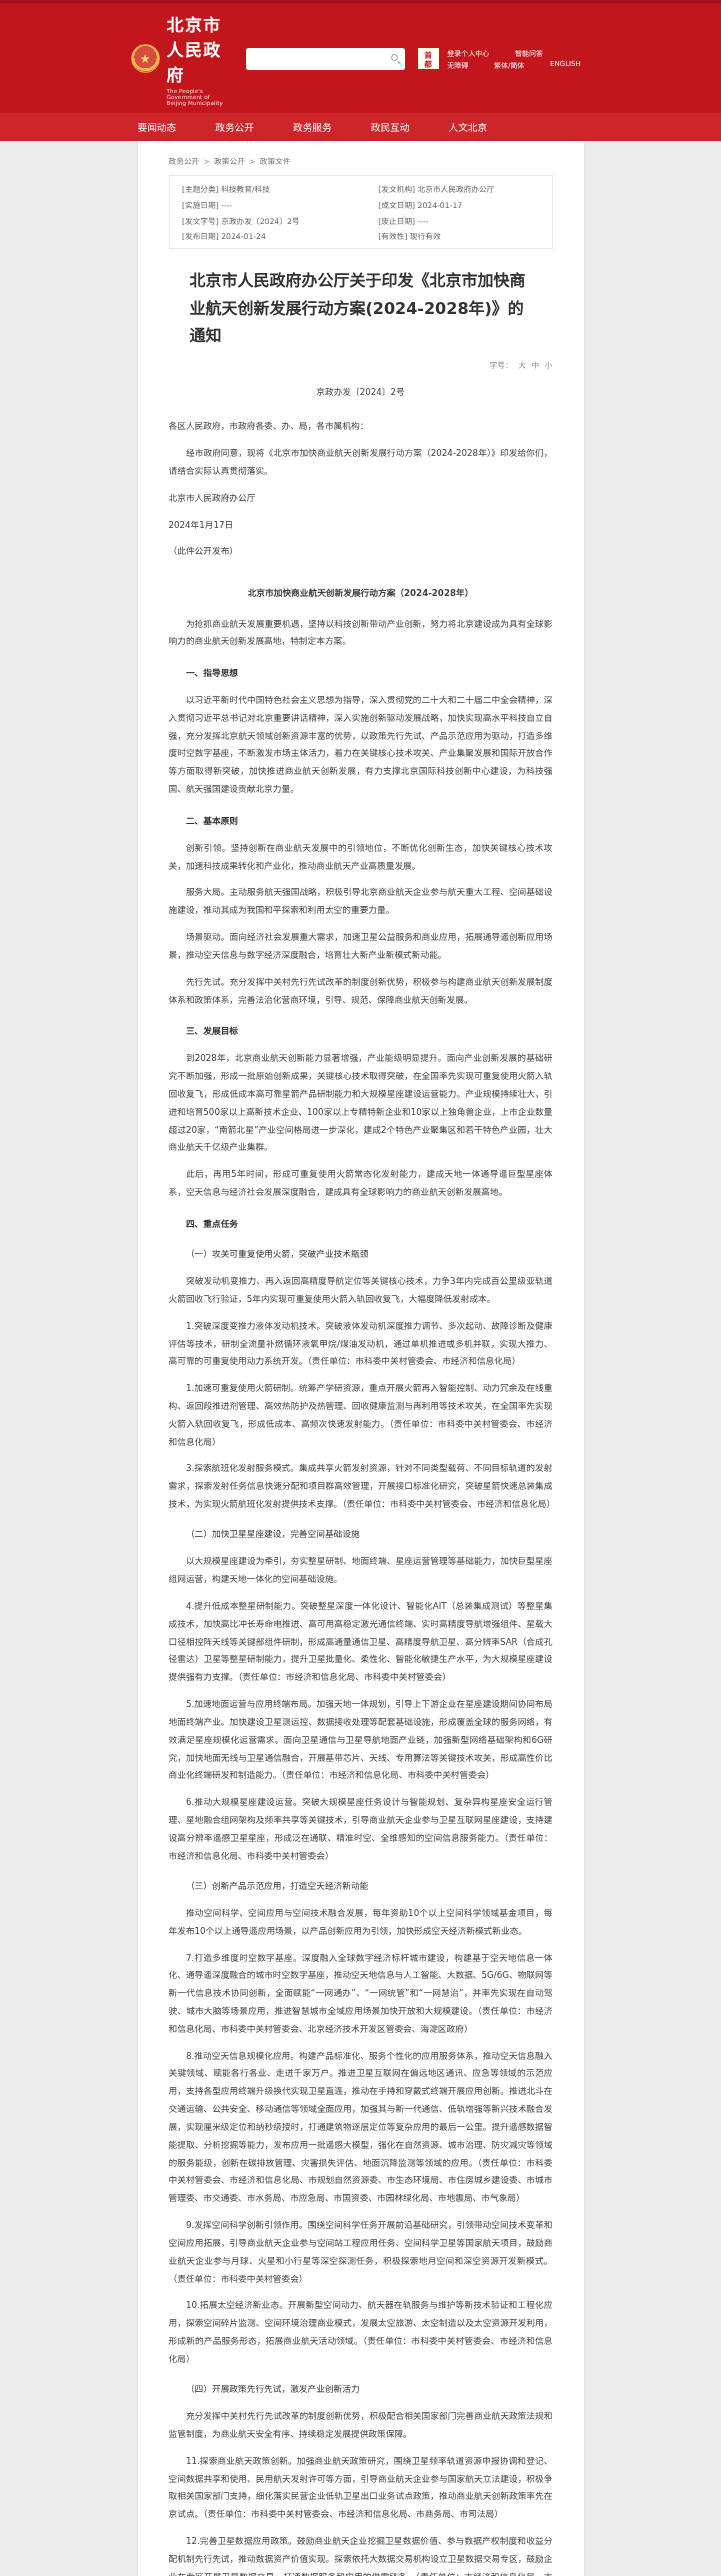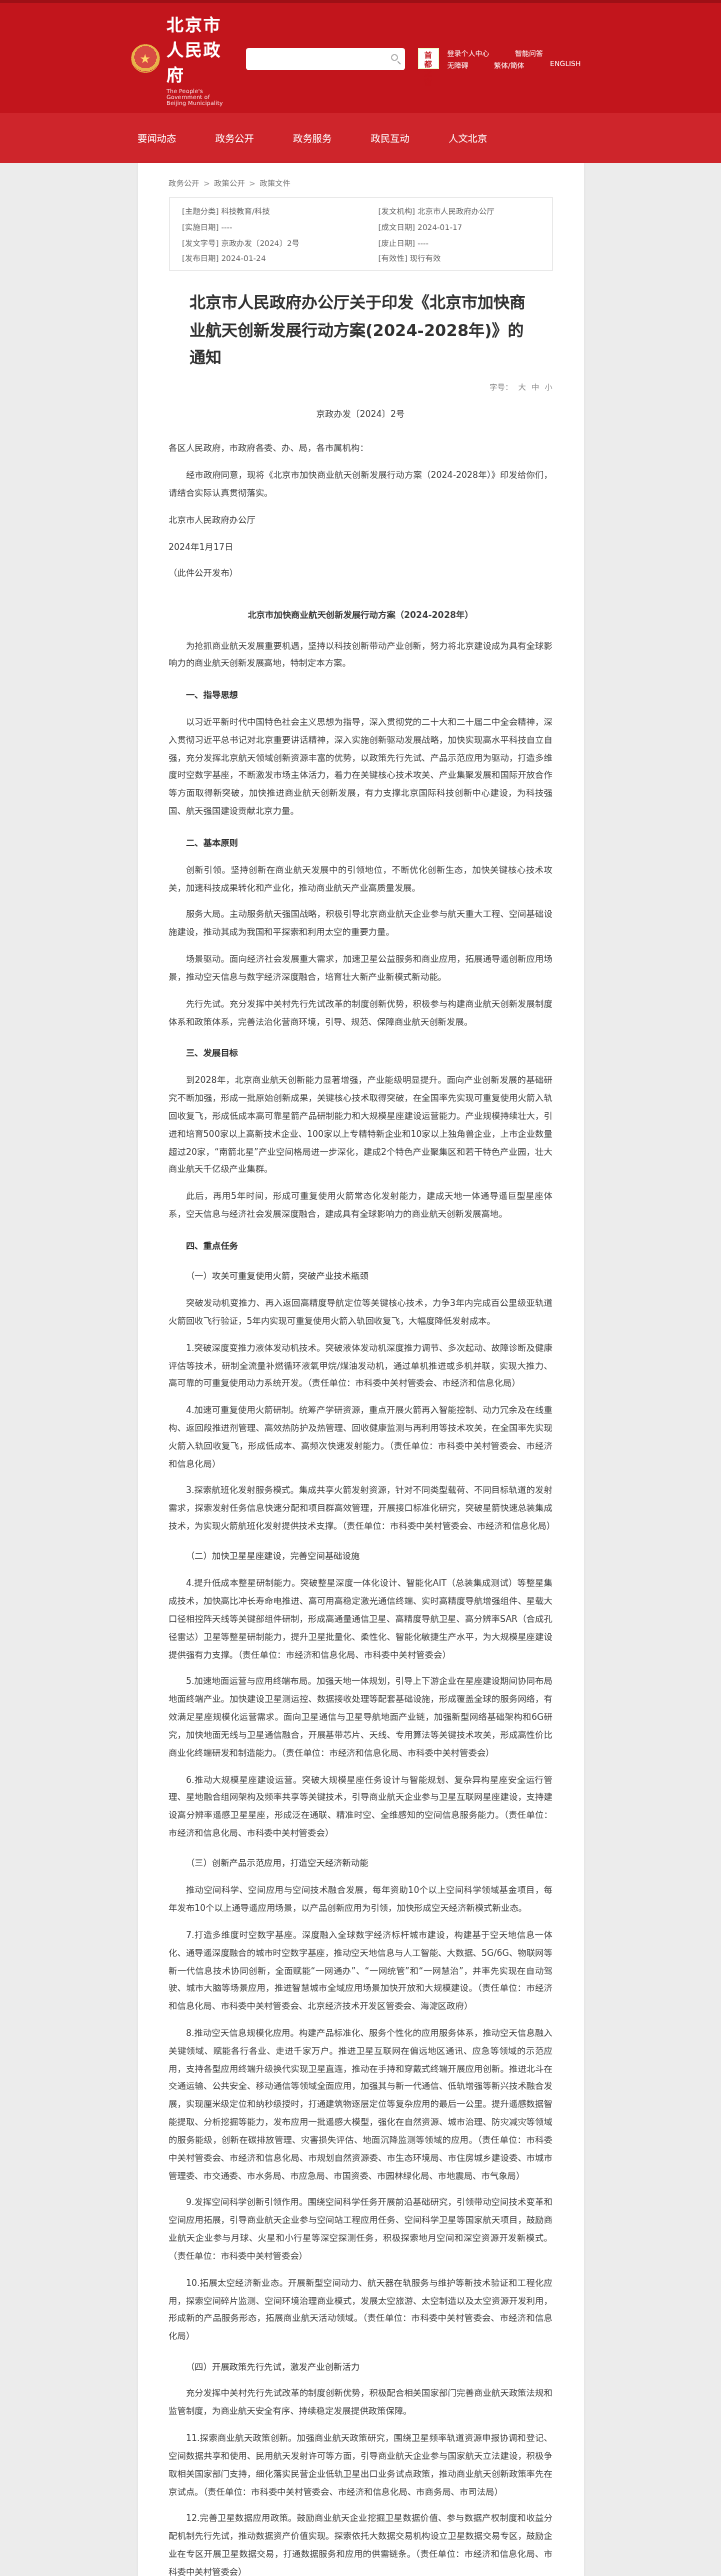"要闻动态" .nav-inner span { padding: 18px 0 -> 7px 0 }
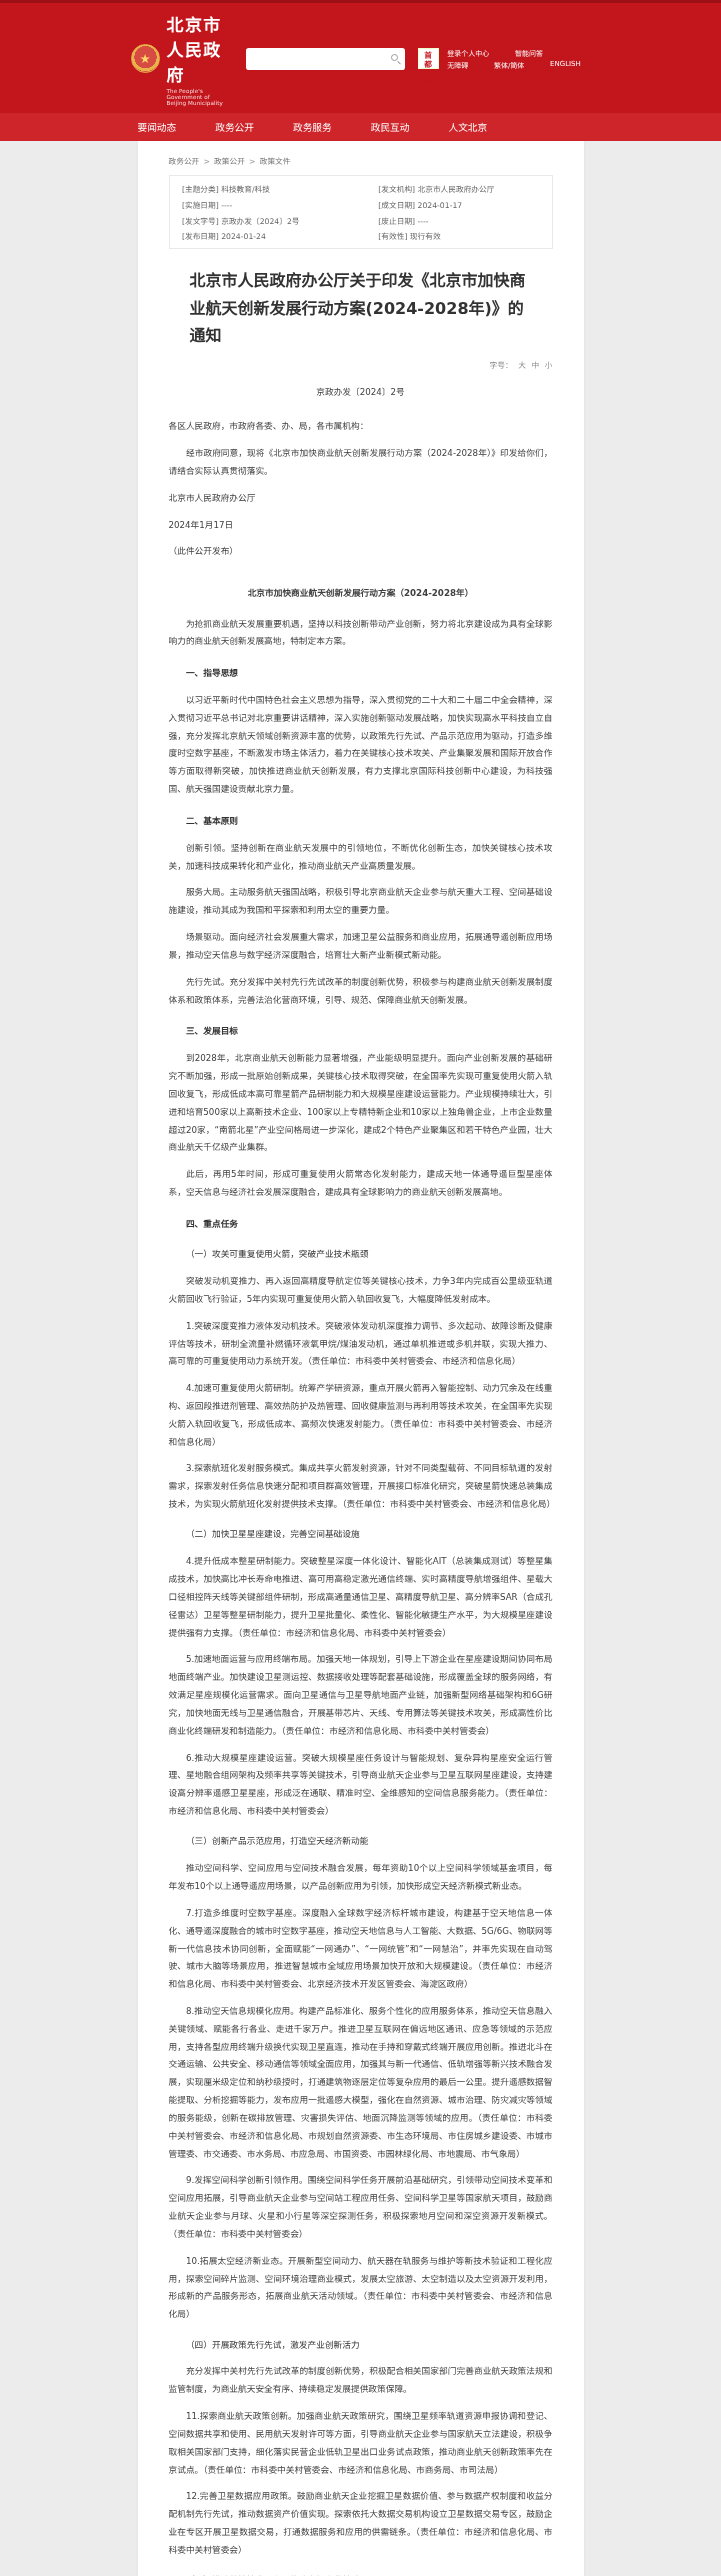"4.加速可重复使用火箭研制。统筹产学研资源，重点开展火箭再入智能控制、动力冗余及" p.ap { text: 4 -> 1 }
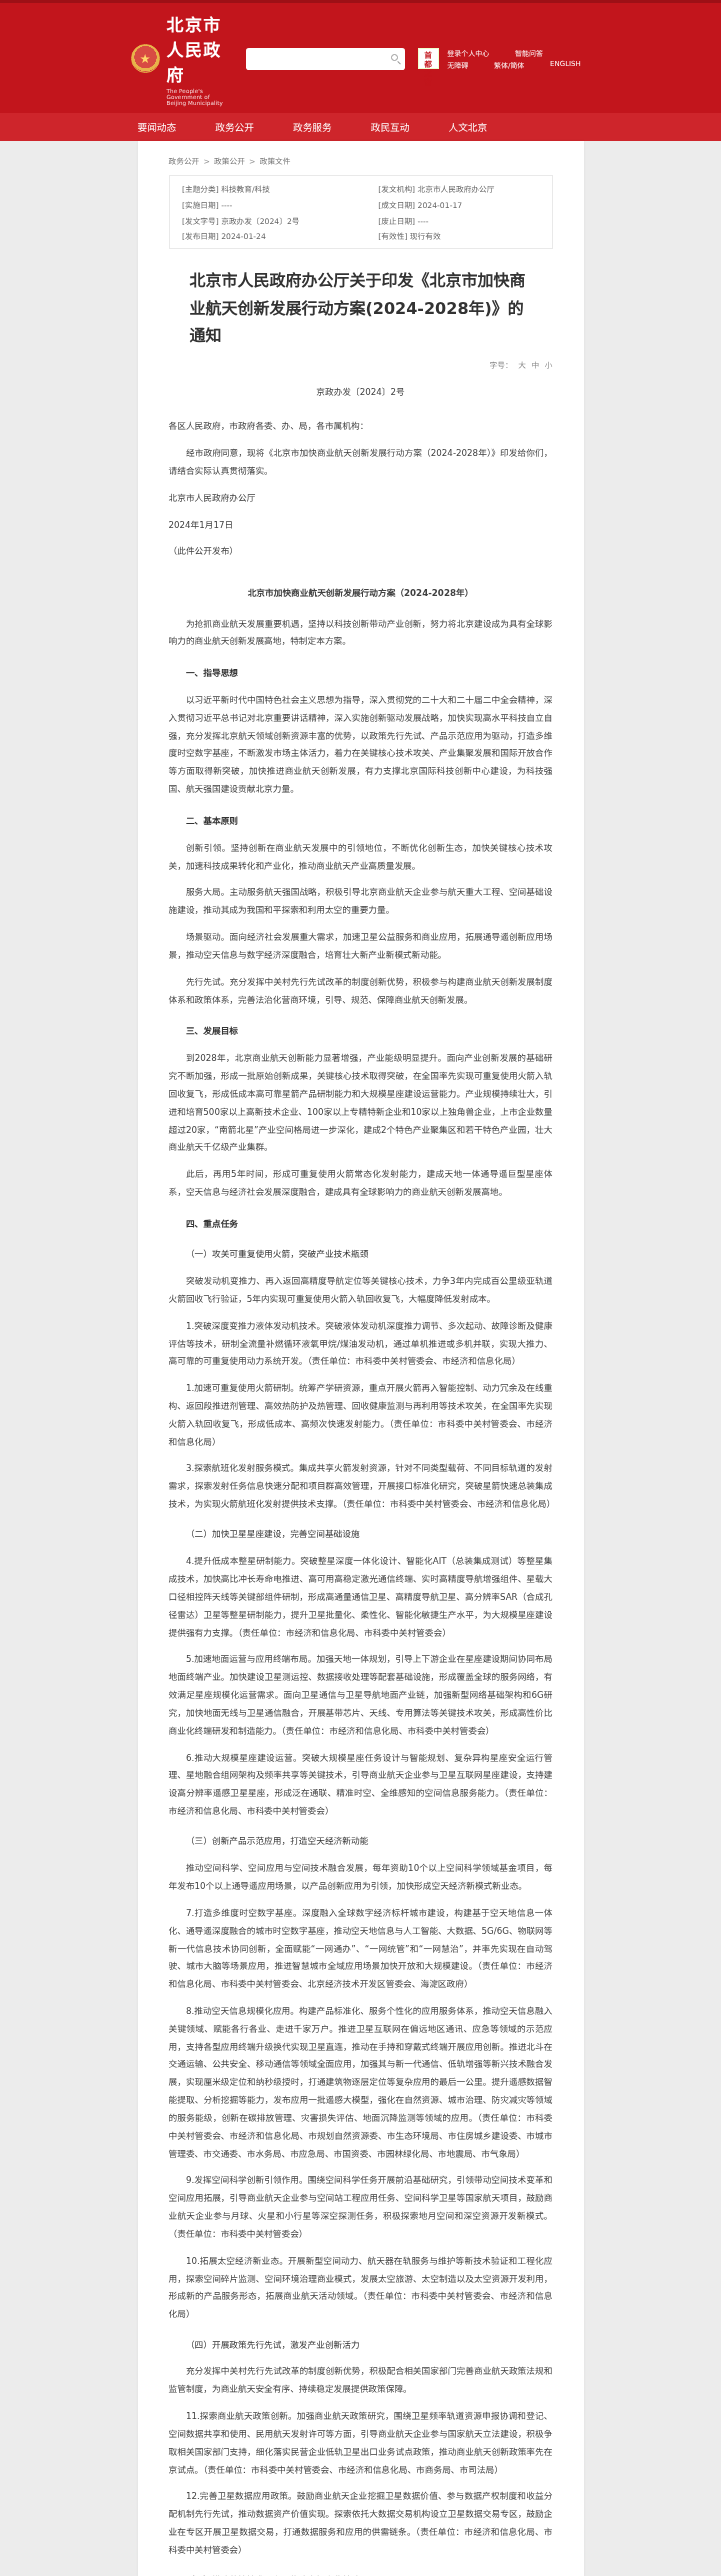"以大规模星座建设为牵引，夯实整星研制、地面终端、星座运营管理等基础能力，加快巨型" p.ap { html: none -> <p>以大规模星座建设为牵引，夯实整星研制、地面终端、星座运营管理等基础能力，加快巨型星座组网运营，构建天地一体化的空间基础设施。</p> }
